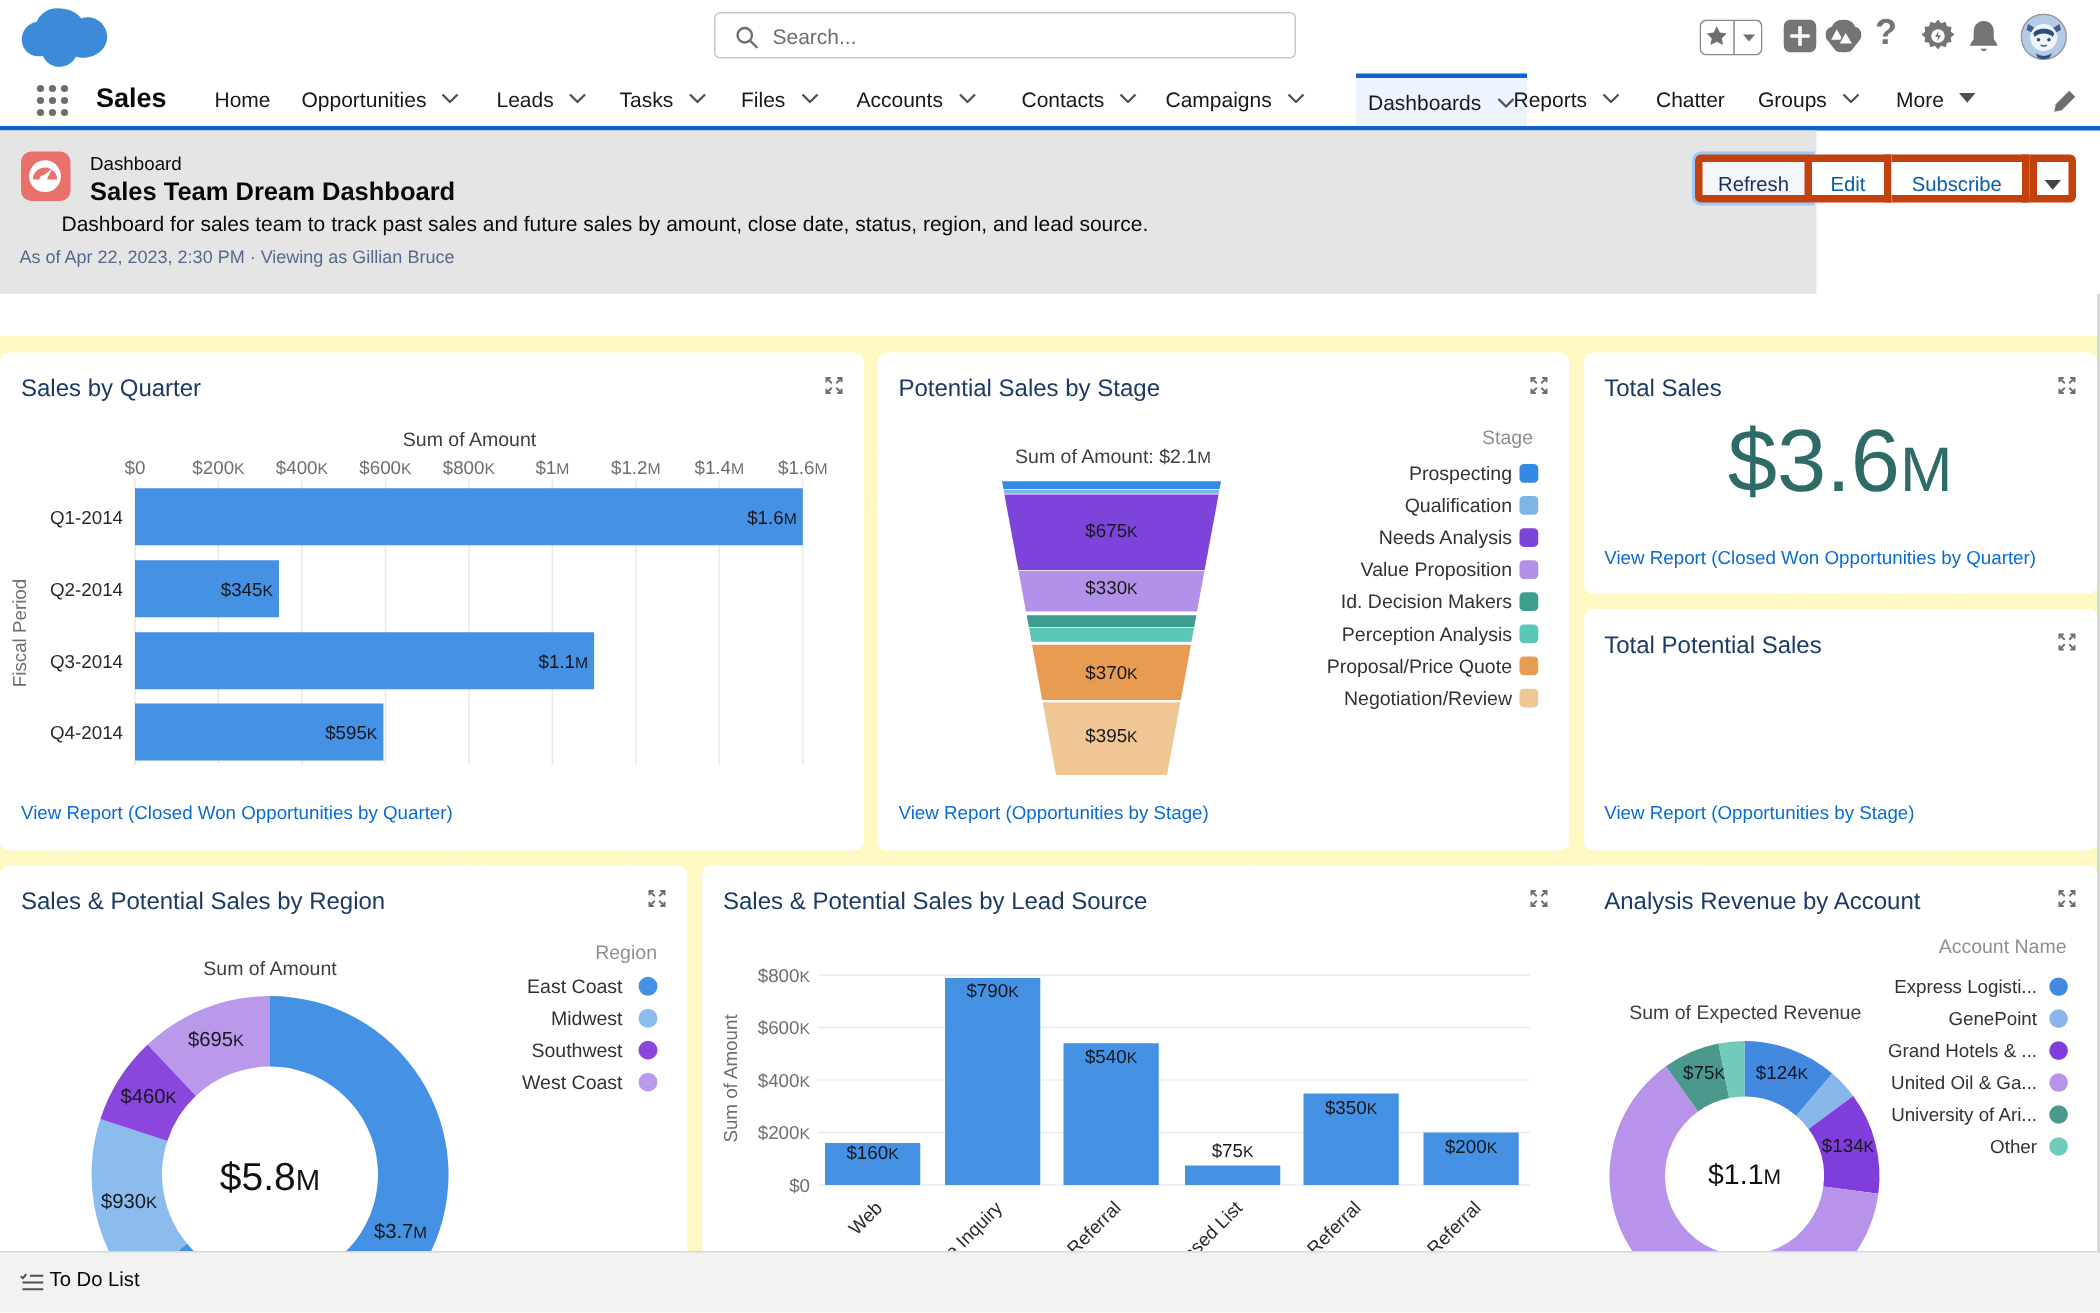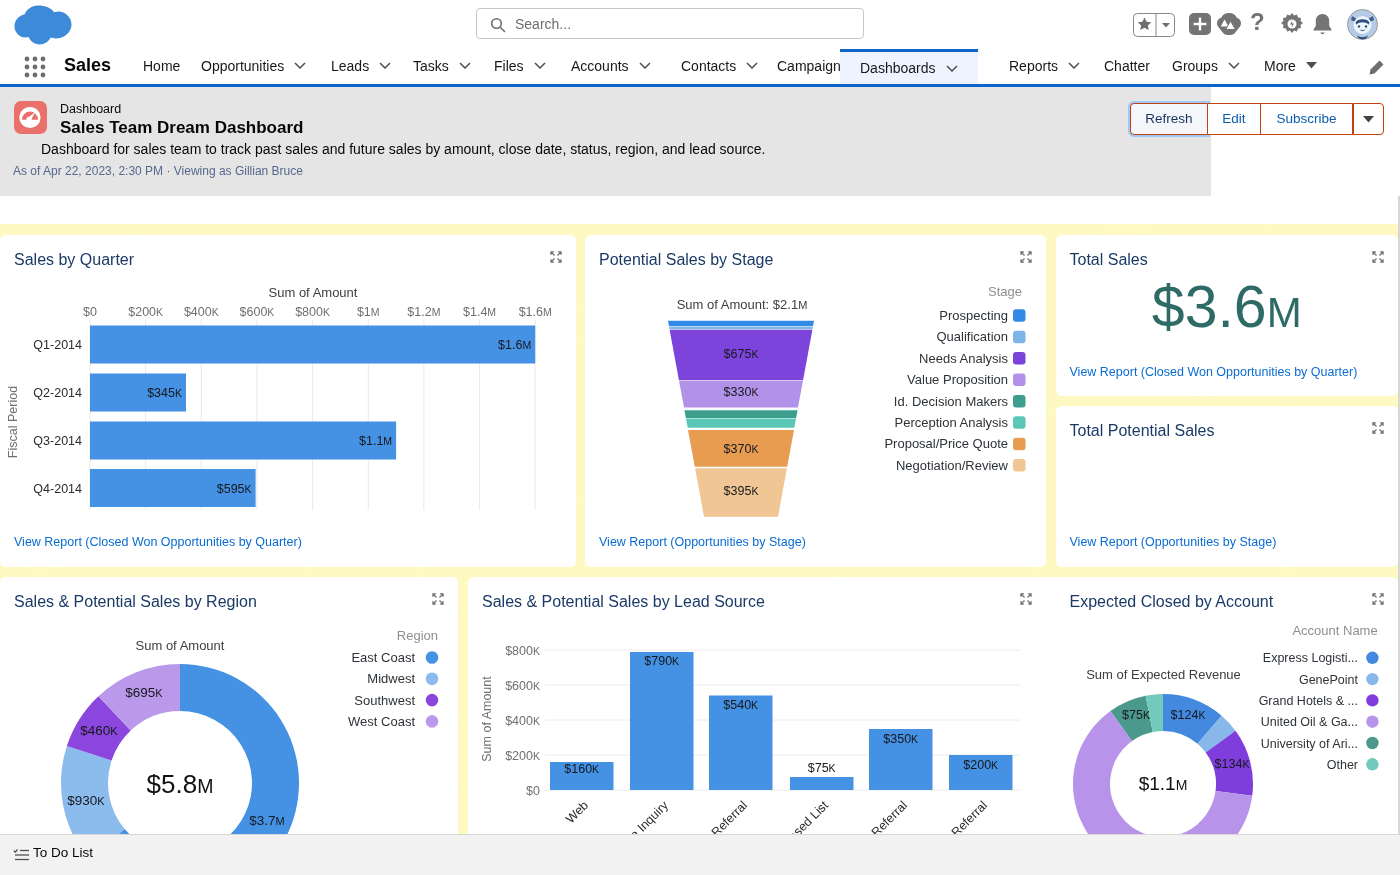"Dashboards" div.tab { left: 840px -> 904px; padding: 0 20px -> 0 8px }
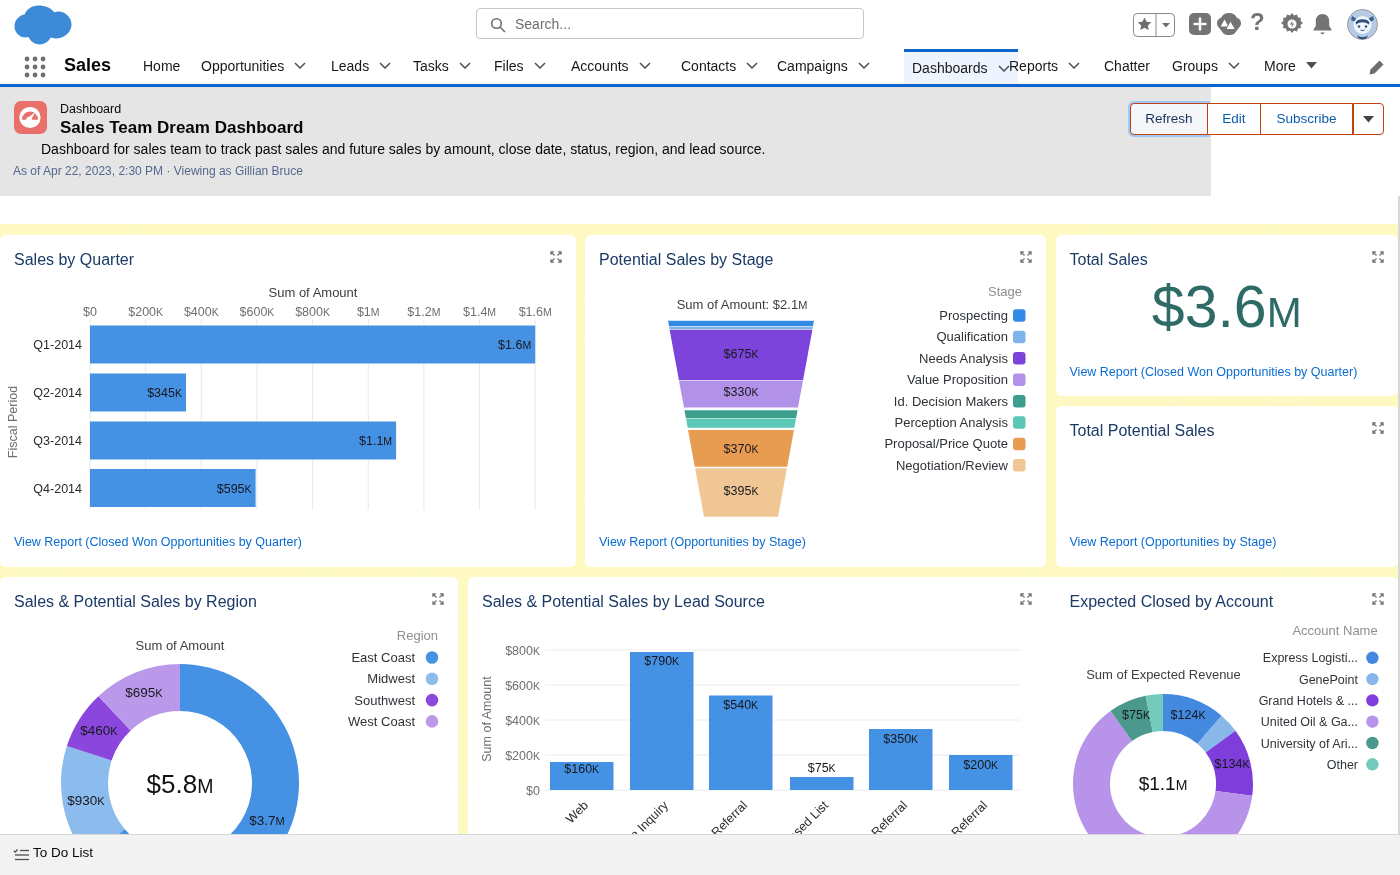"Refresh" .btn { border: 1px solid #c2410c -> 5px solid #c2410c }
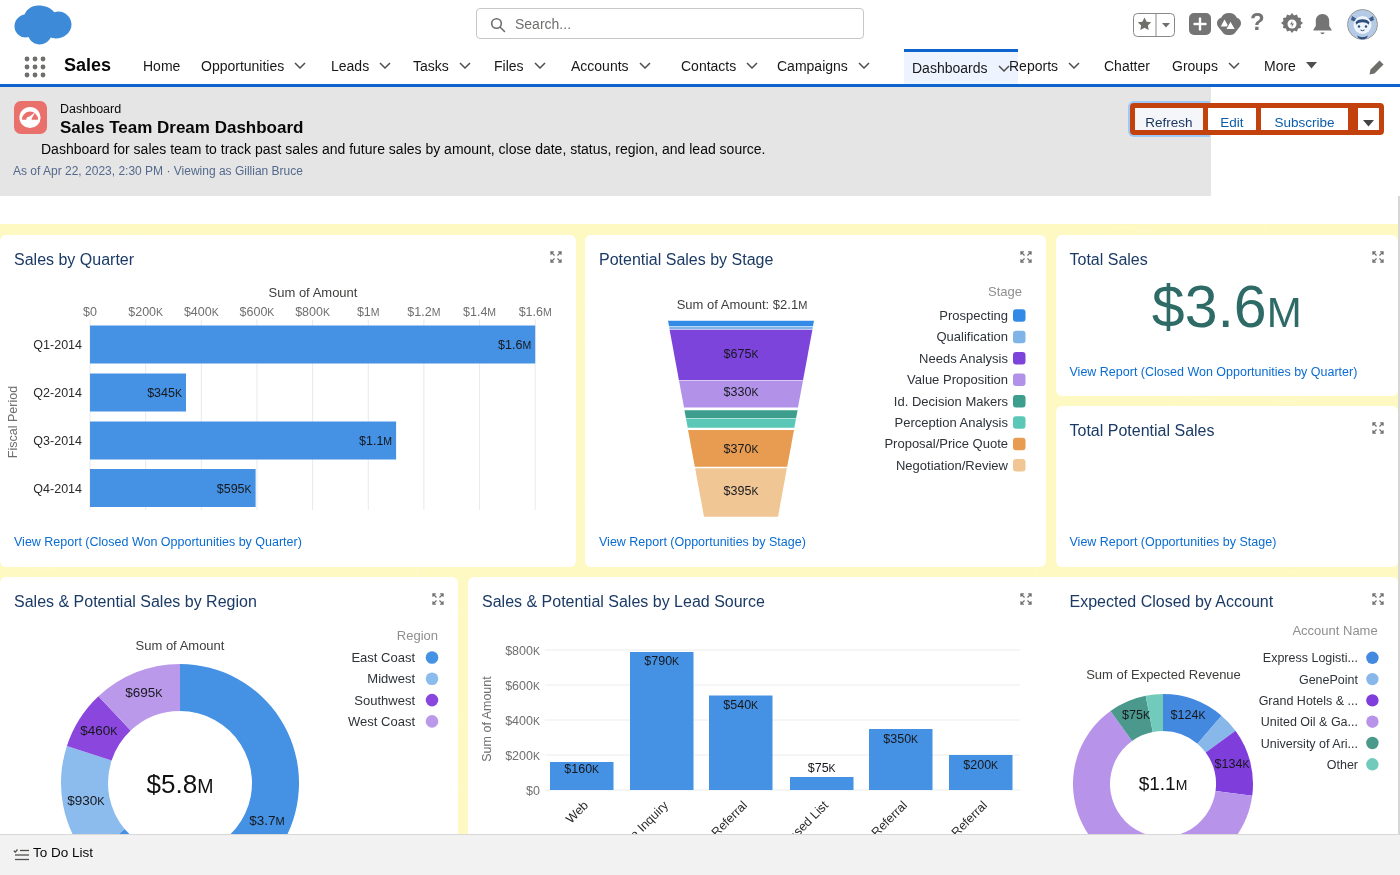"Expected Closed by Account" div.ctitle { text: Expected Closed -> Analysis Revenue }
